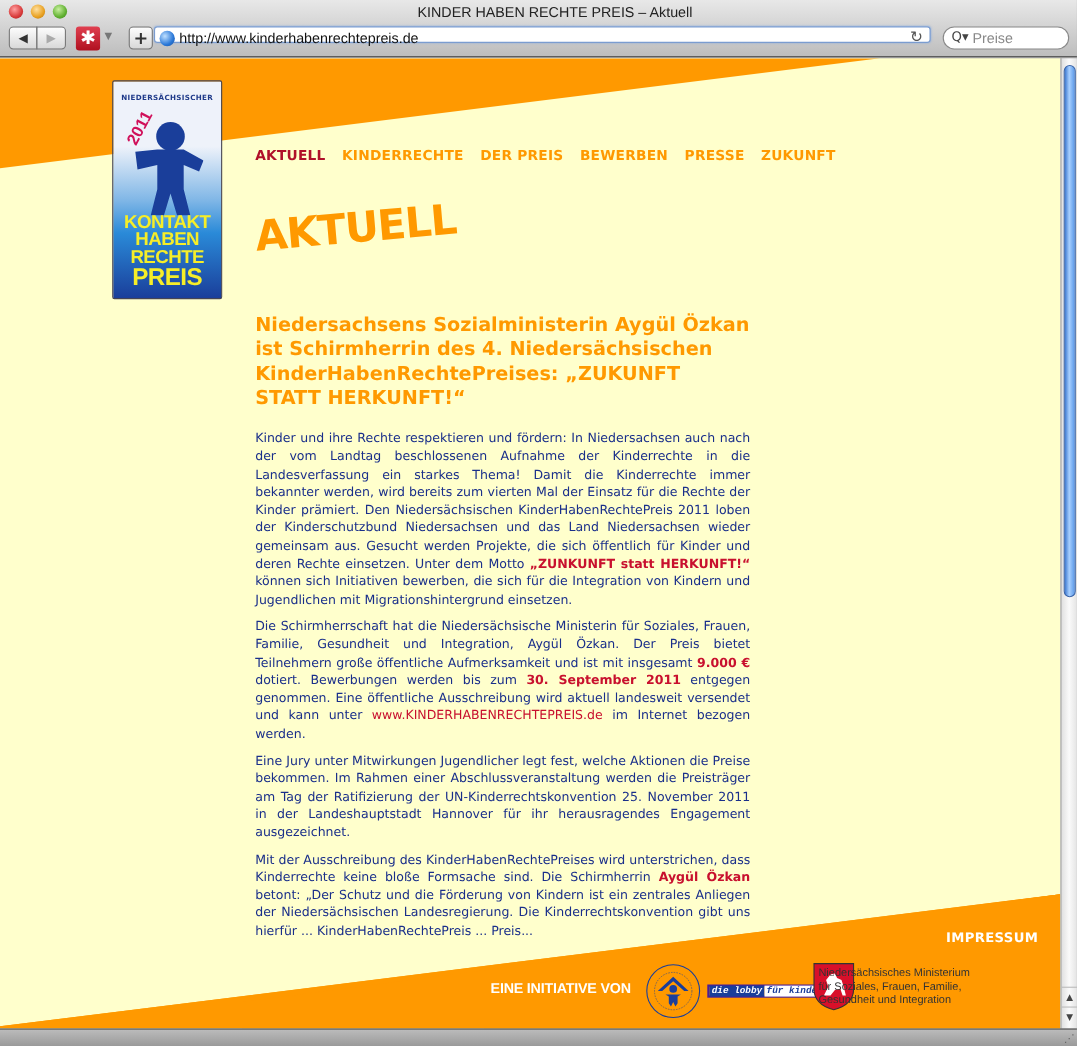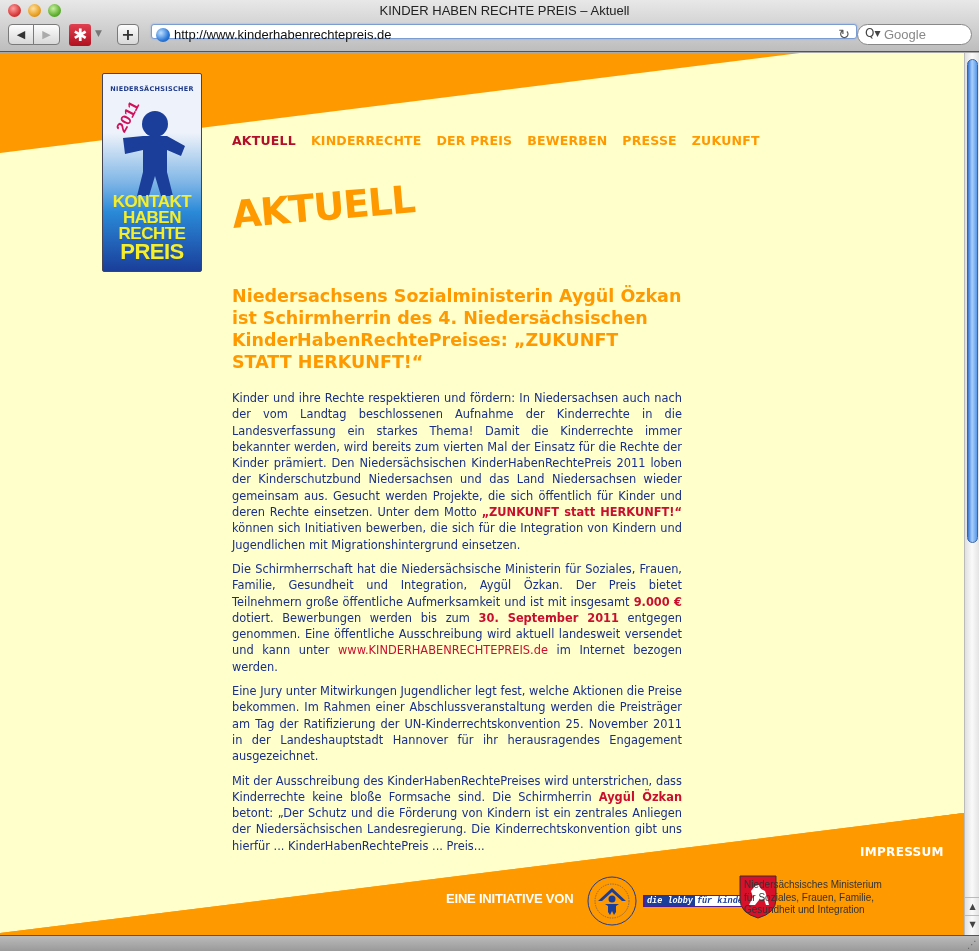"http://www.kinderhabenrechtepreis.de" #url-bar { left: 151px -> 140px }
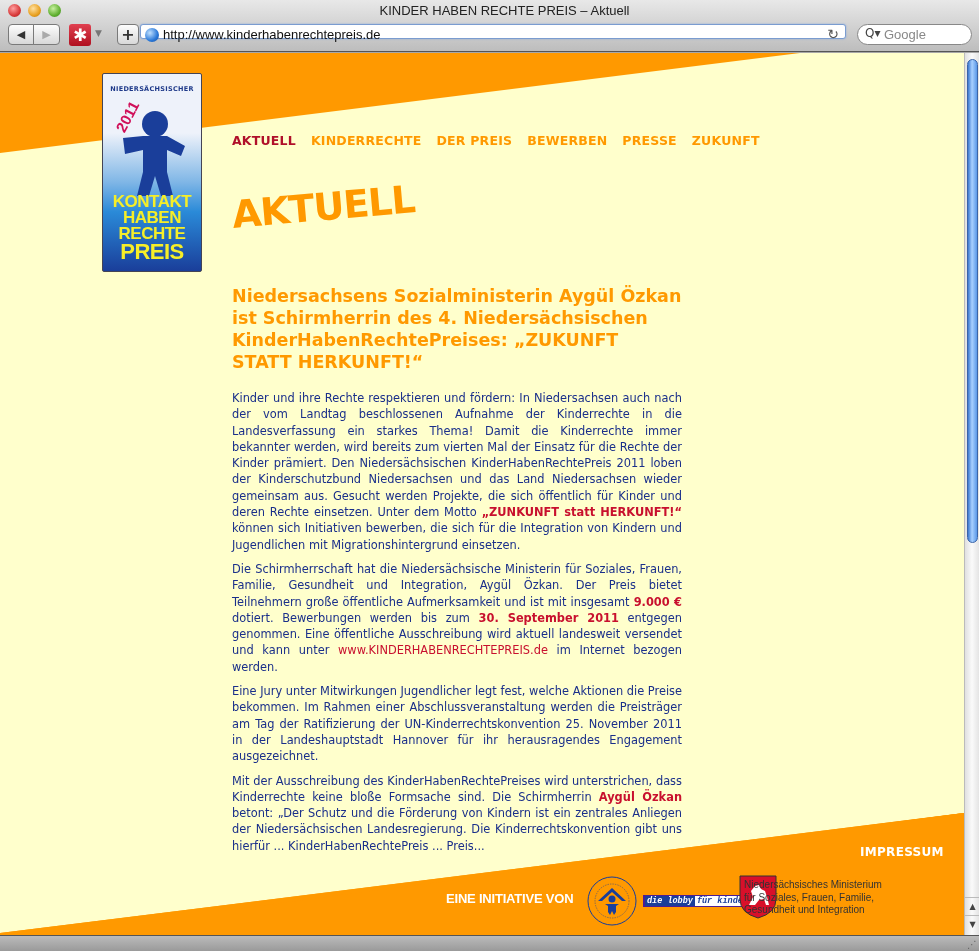"Google" span { text: Google -> Preise }
